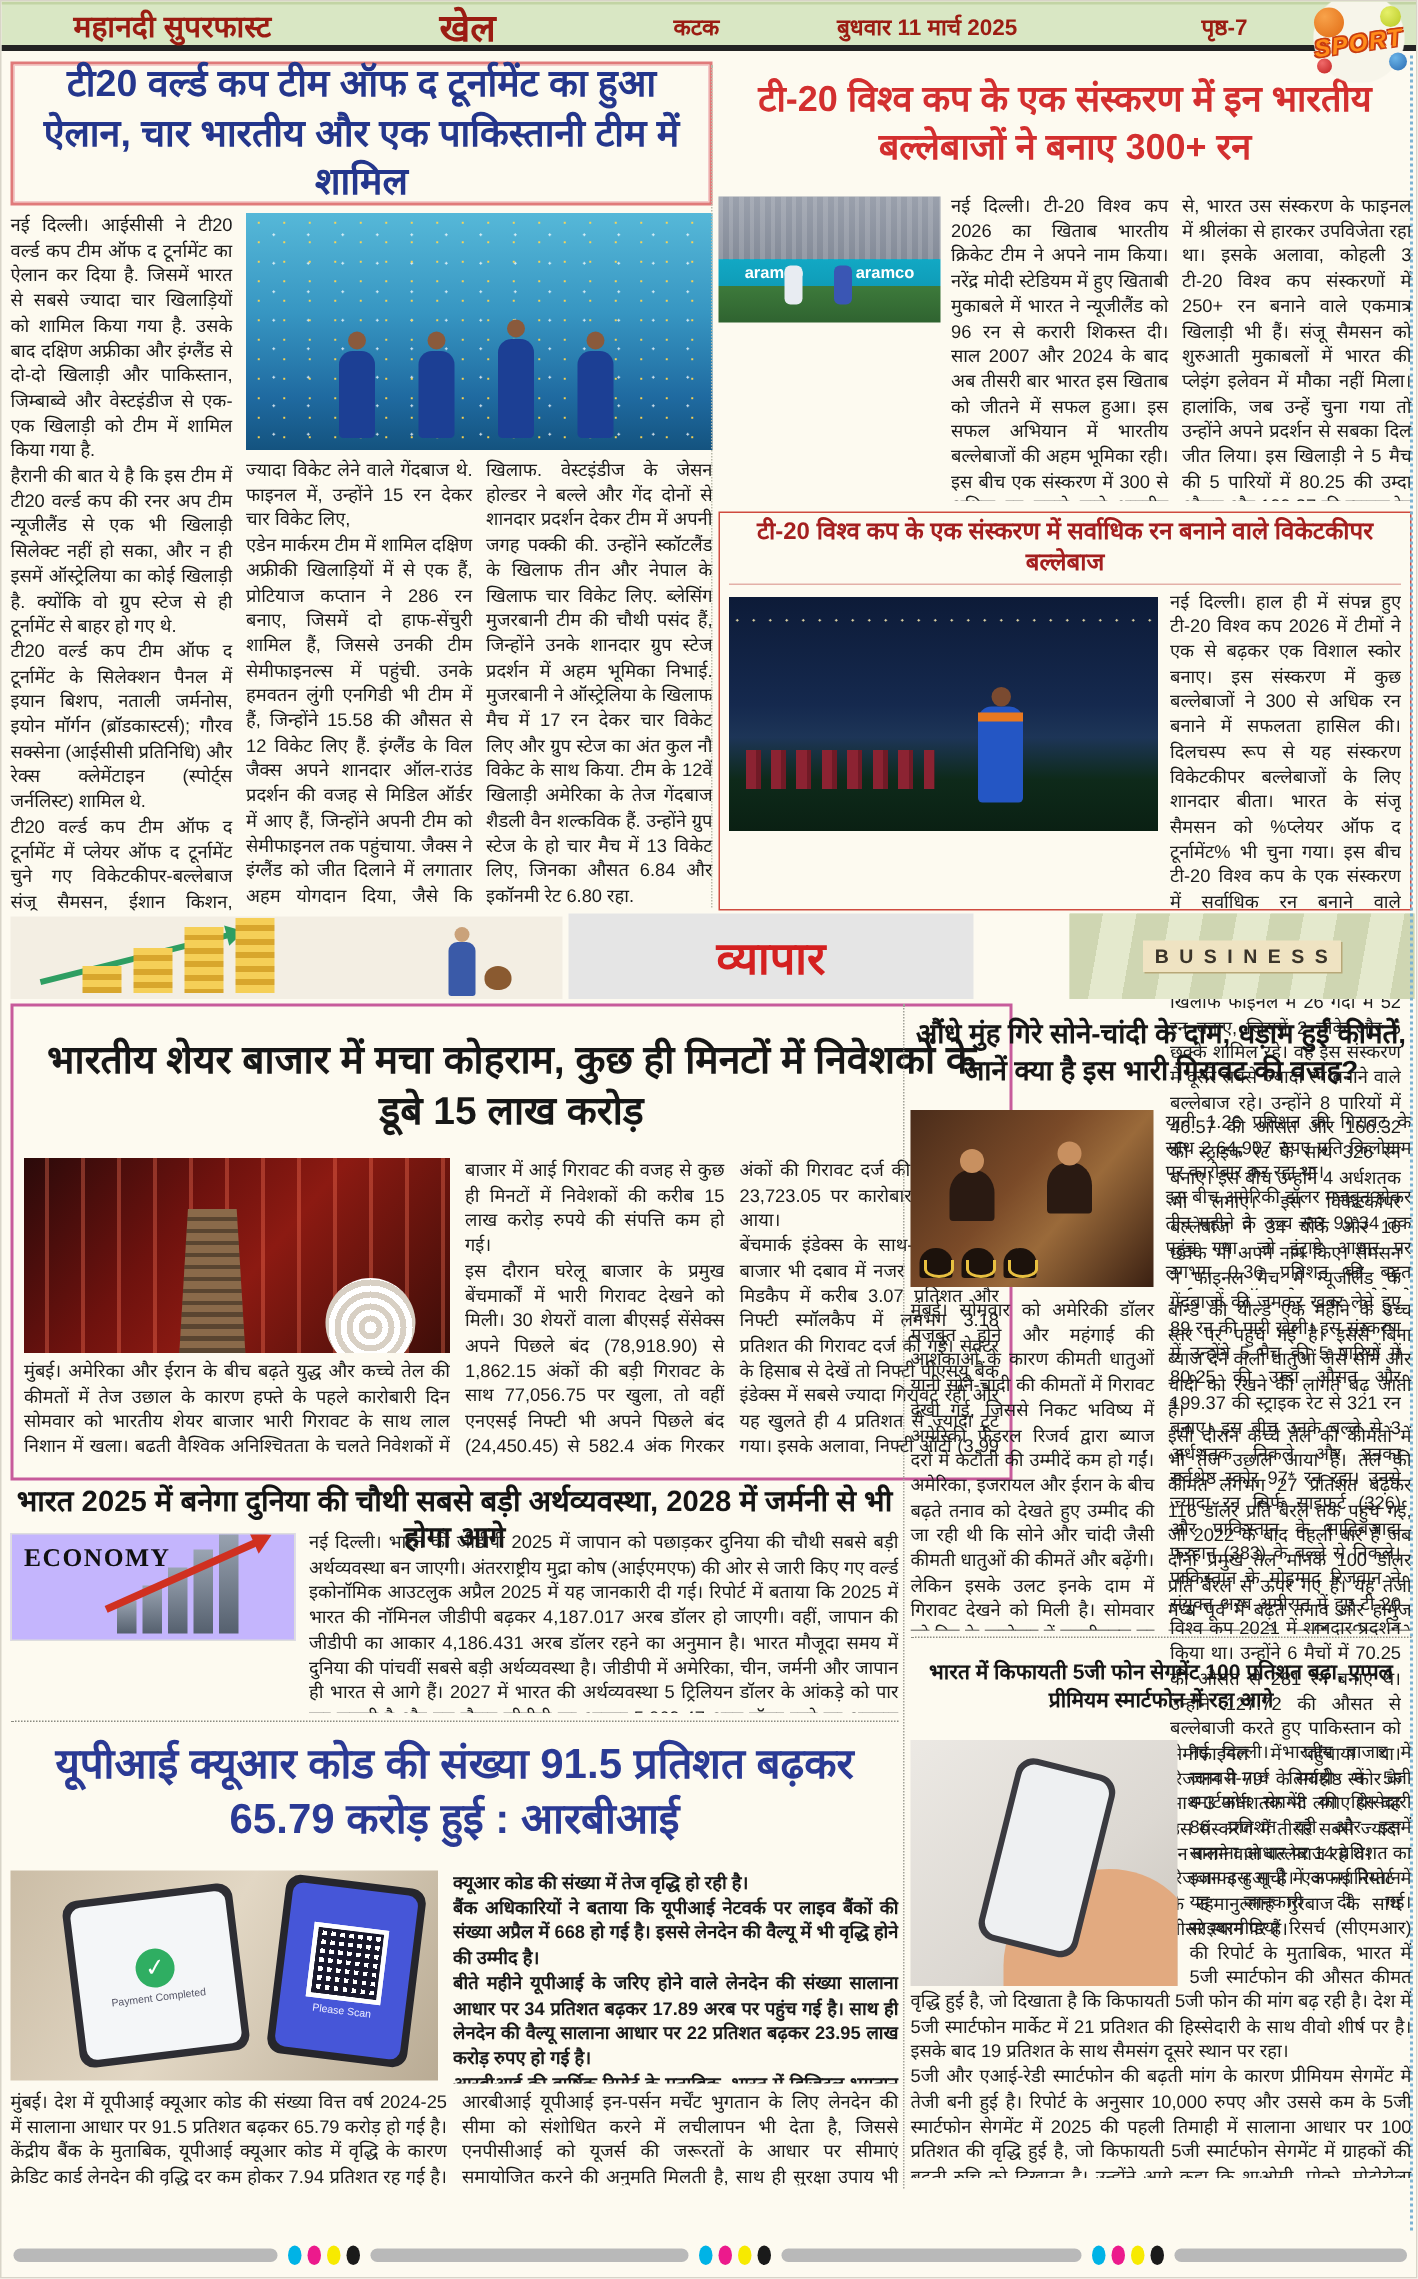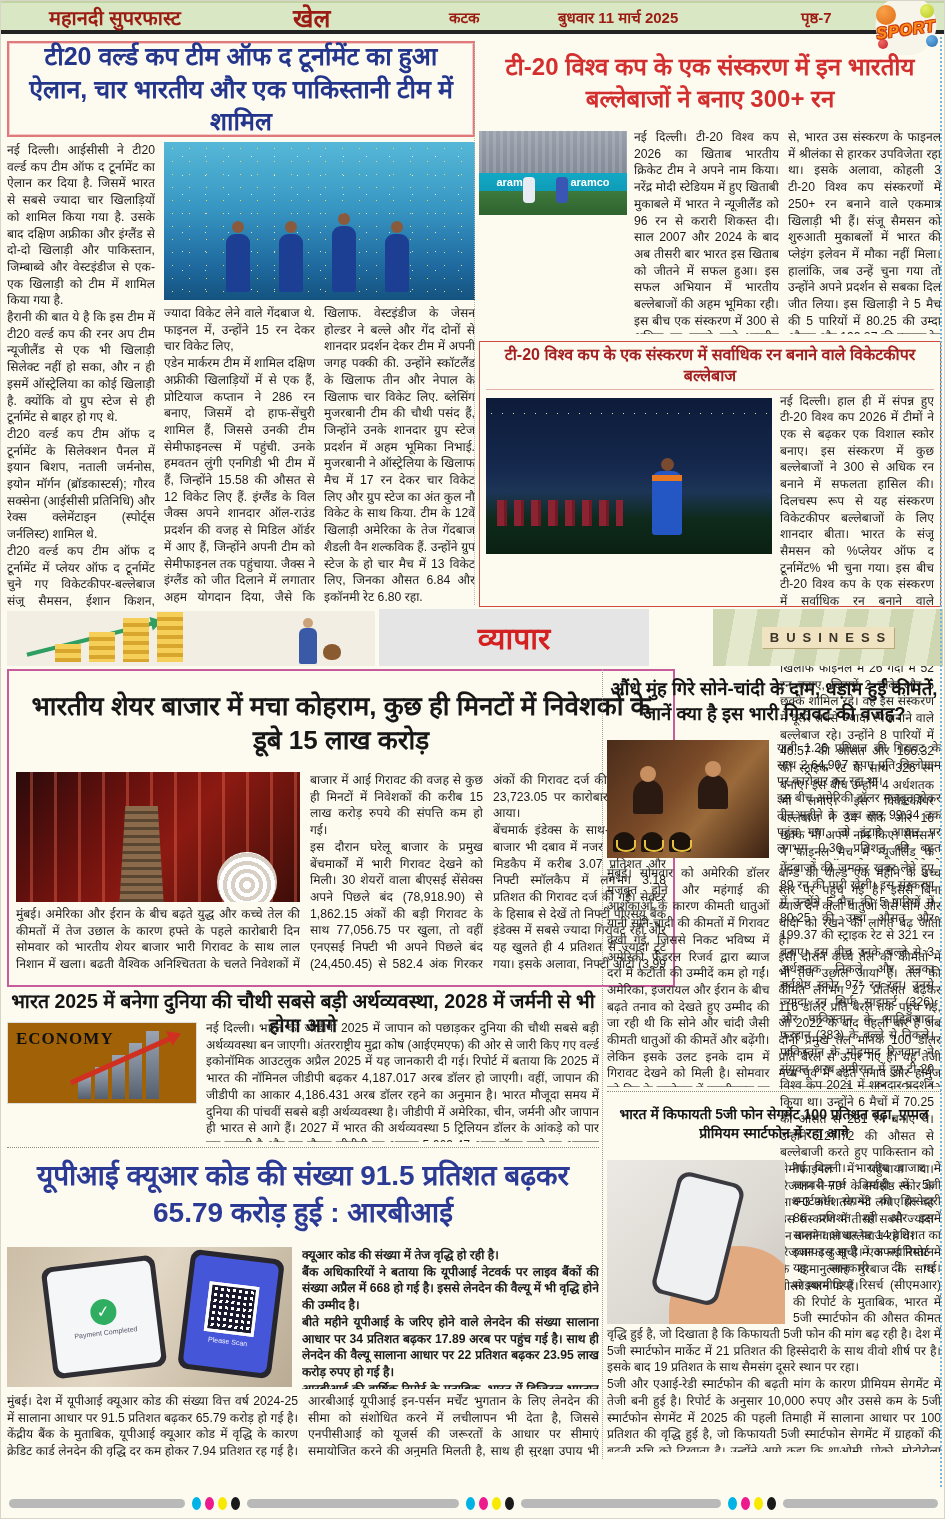"ECONOMY" .img-economy { background: #a16207 -> #c4b5fd; height: 82px -> 72px }
